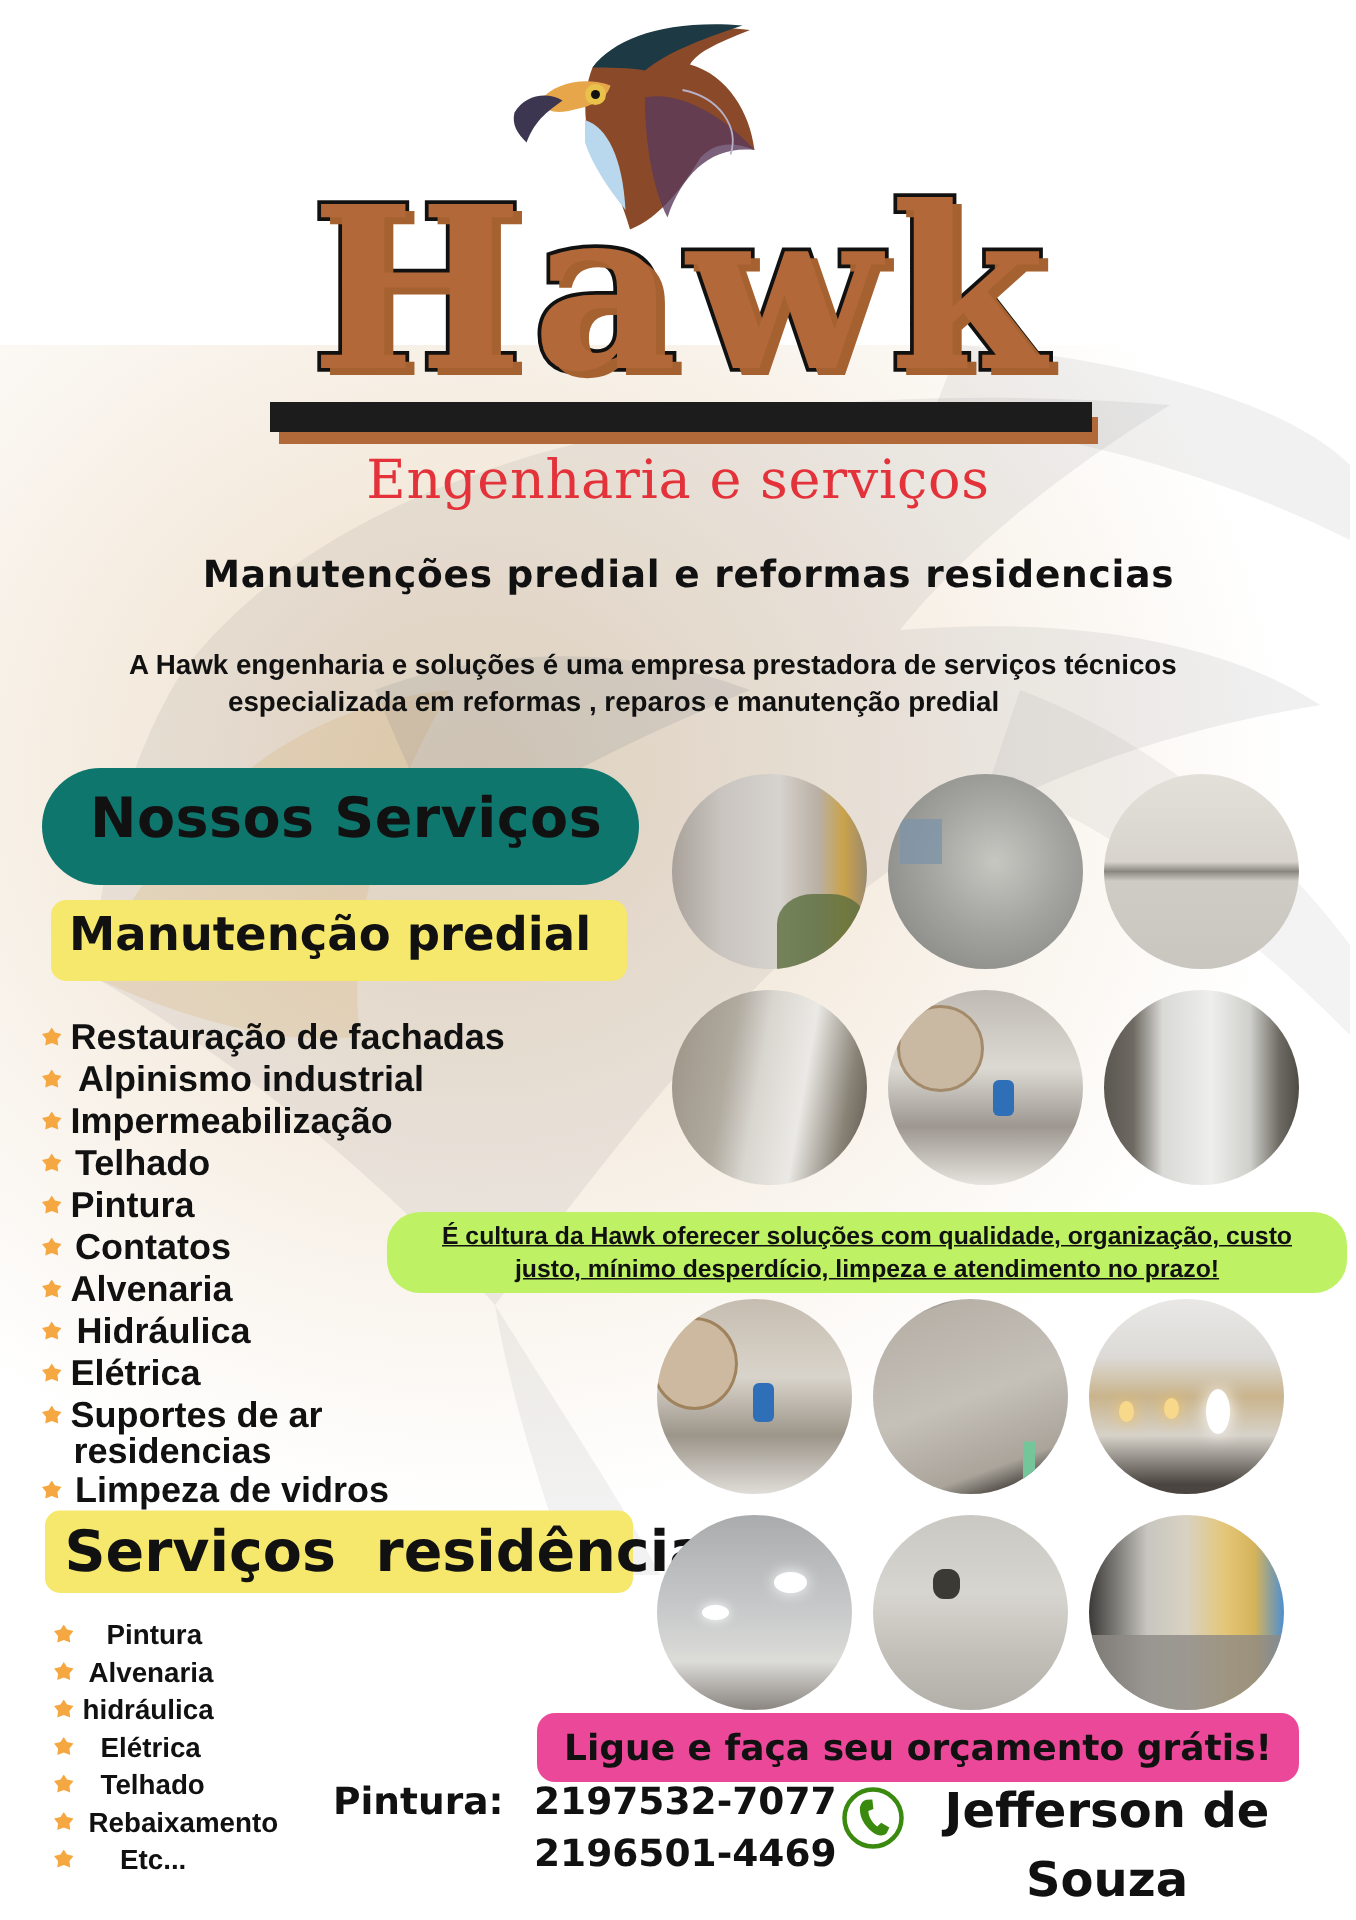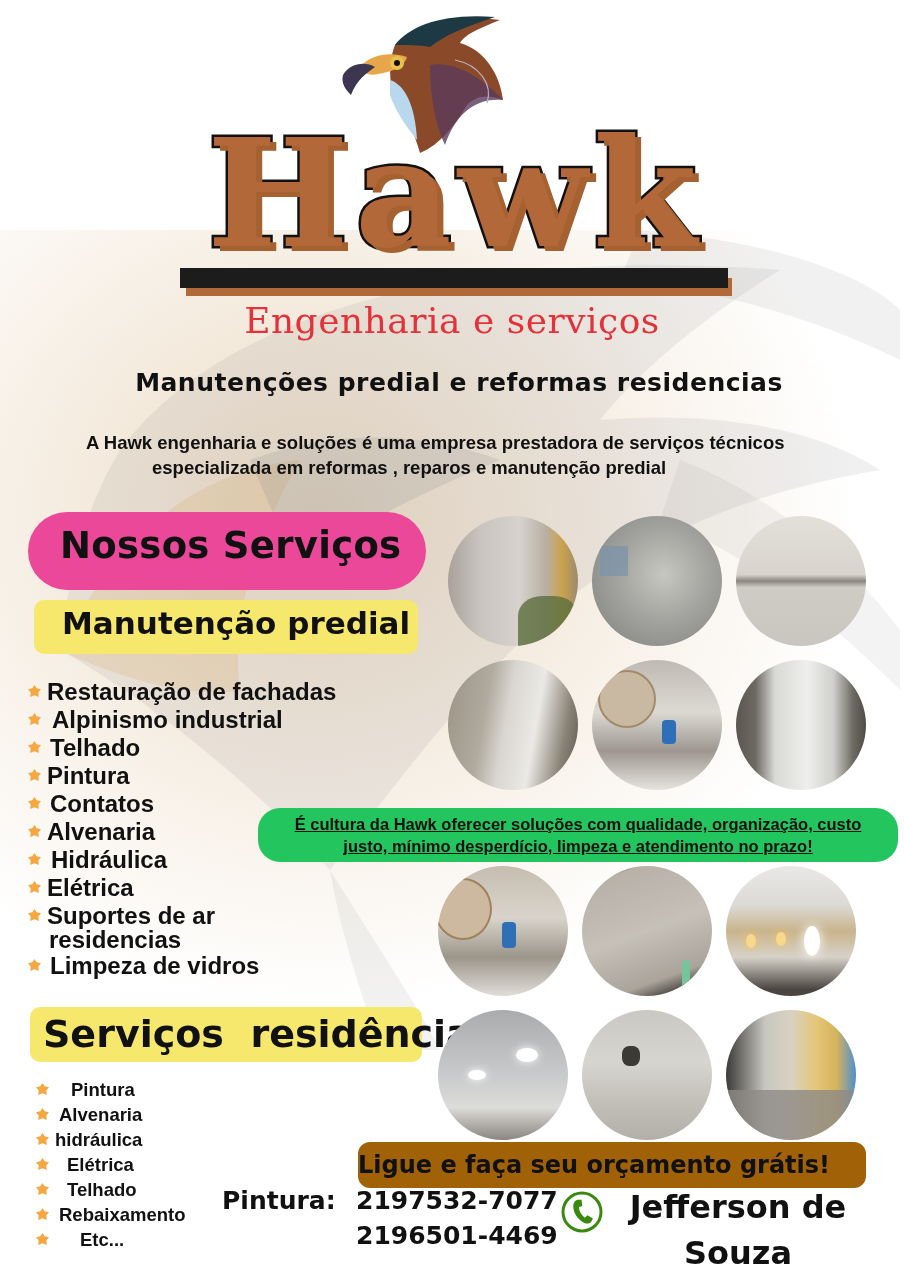"Nossos Serviços" .pill-gray { background: #ec4899 -> #0f766e }
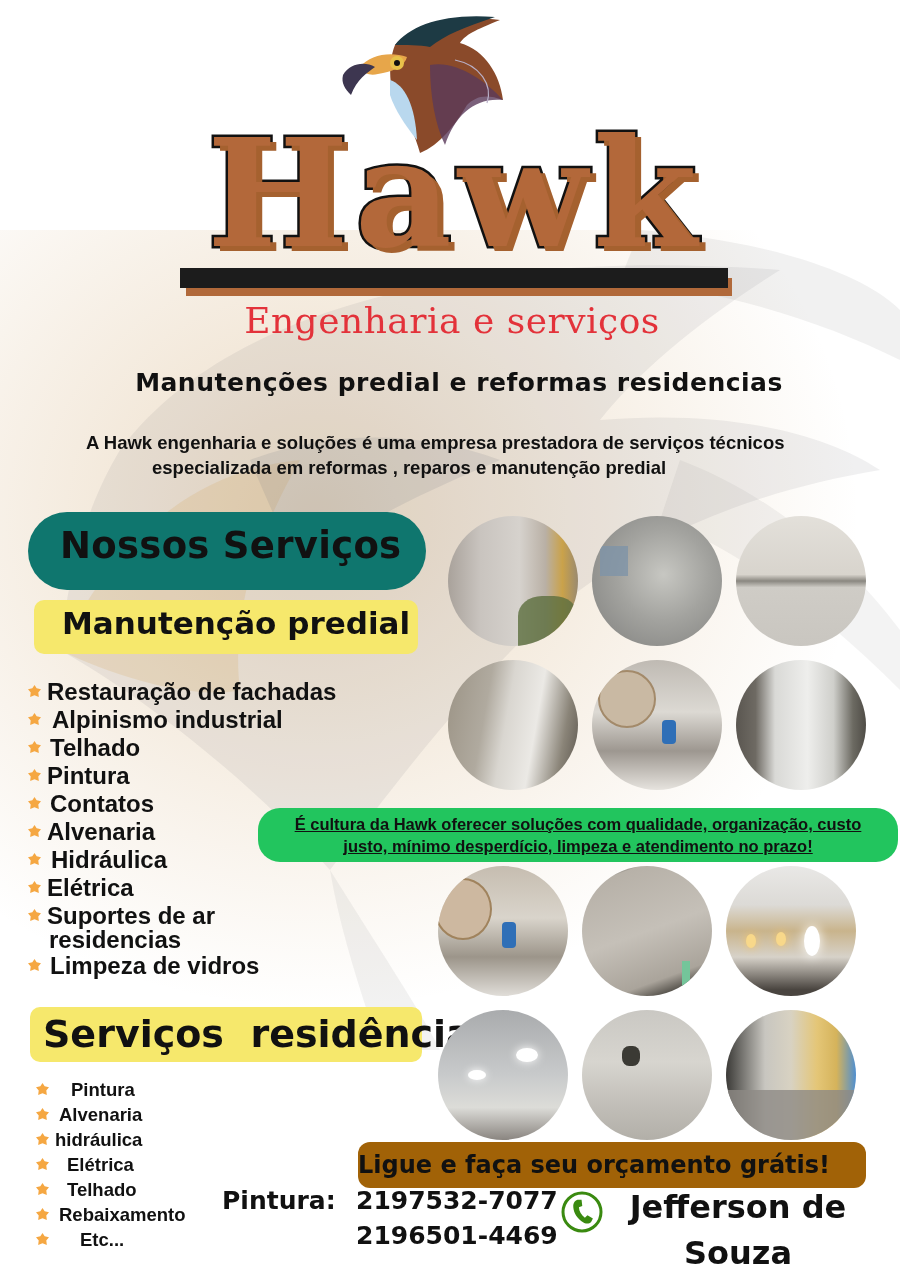"Manutenção predial" .pill-yellow1 span { padding: 5px 0 0 28px -> 5px 0 0 12px }
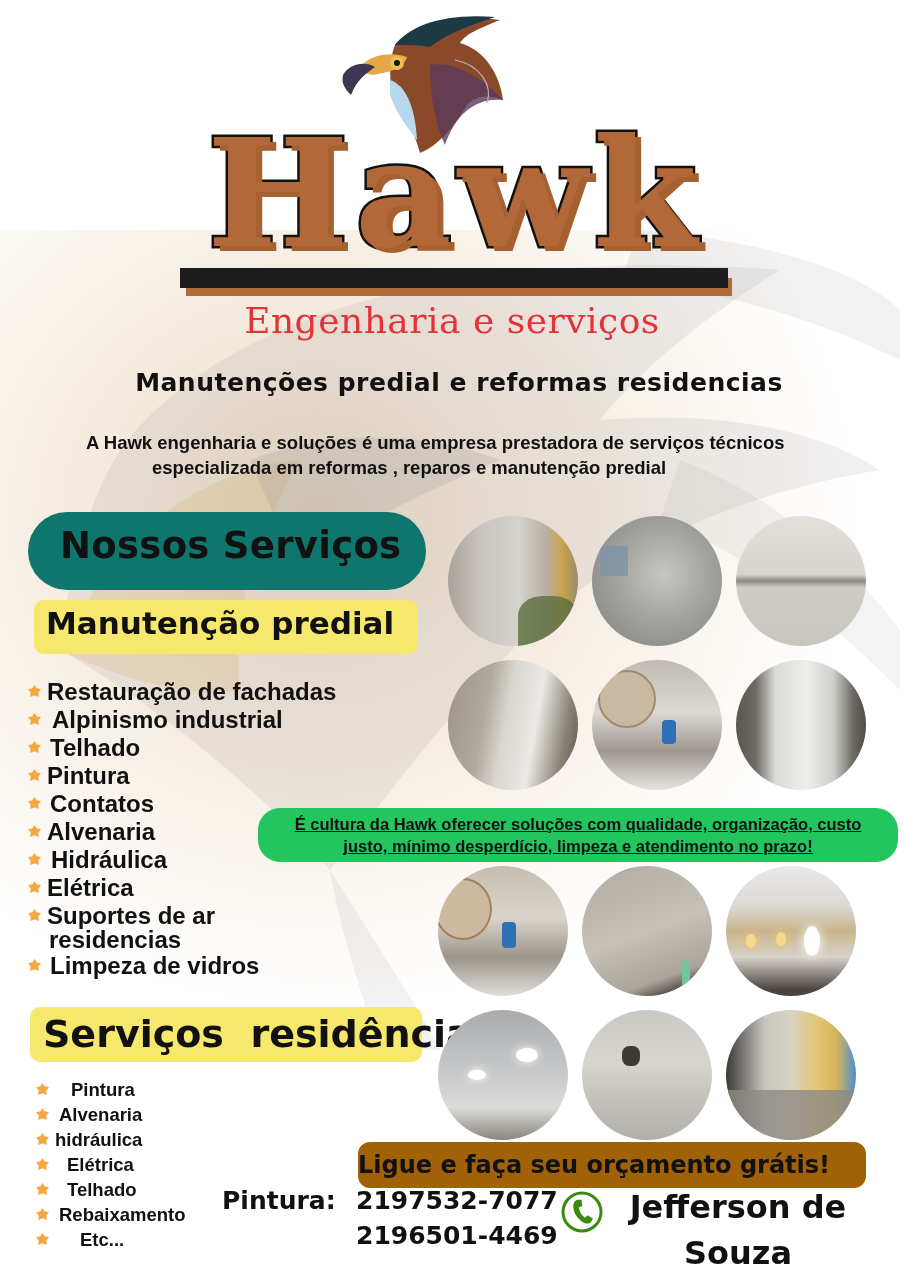"Impermeabilização" div.svc-item { html: none -> <div> <svg> <polygon></polygon> </svg> <span>Impermeabilização</span> </div> }
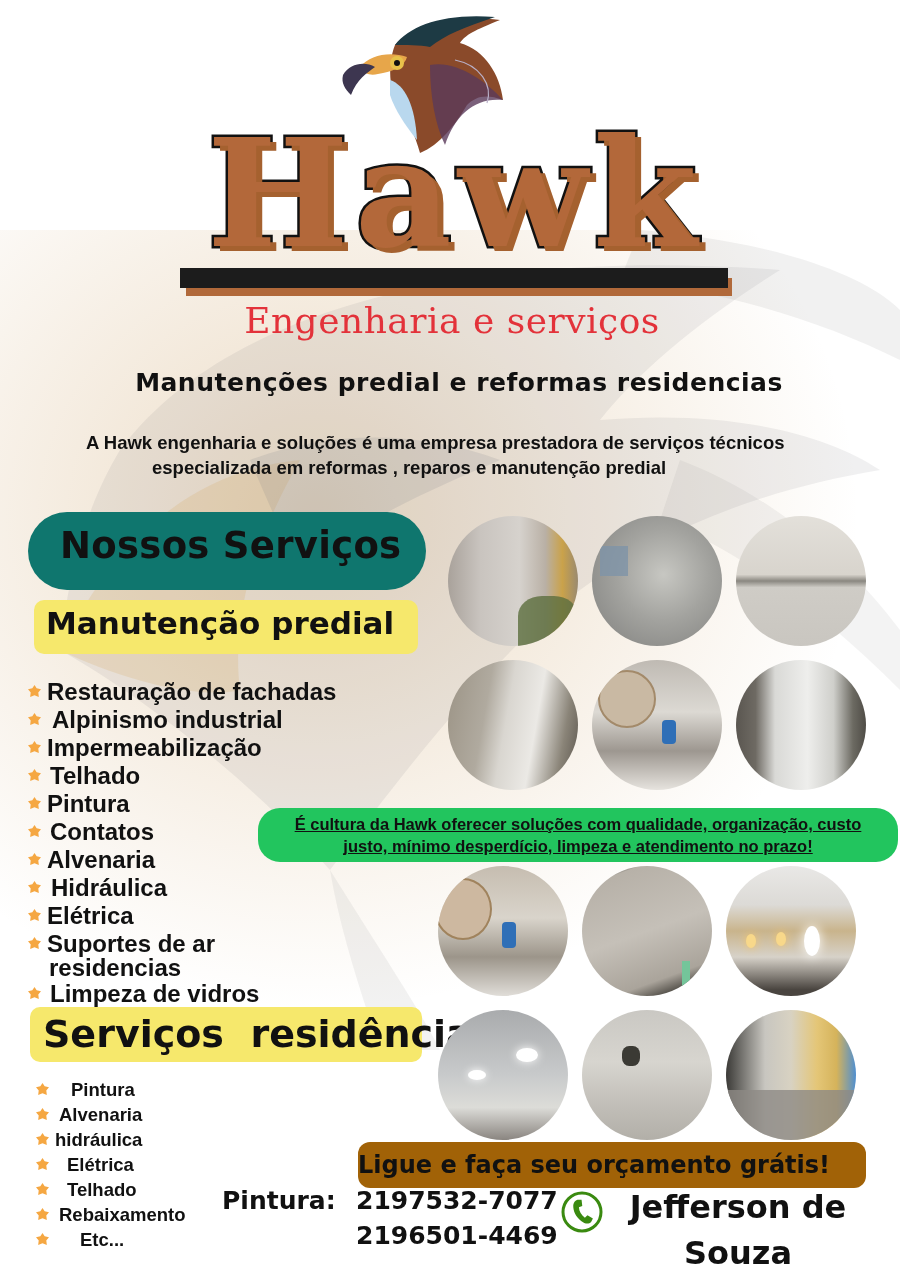"É cultura da Hawk oferecer" .quote { background: #22c55e -> #bef264 }
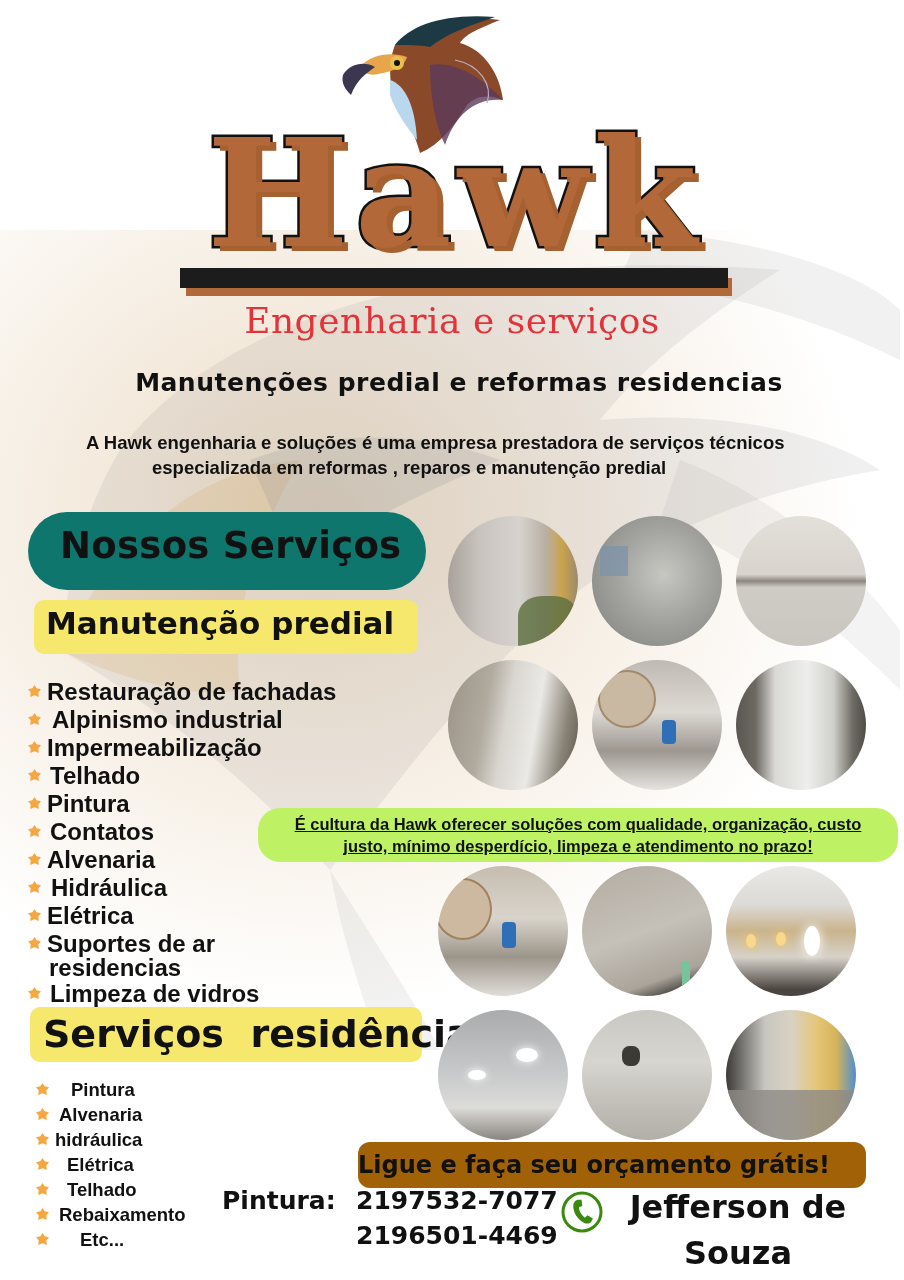"Ligue e faça seu orçamento" .cta { background: #a16207 -> #ec4899; text-align: none -> center }
